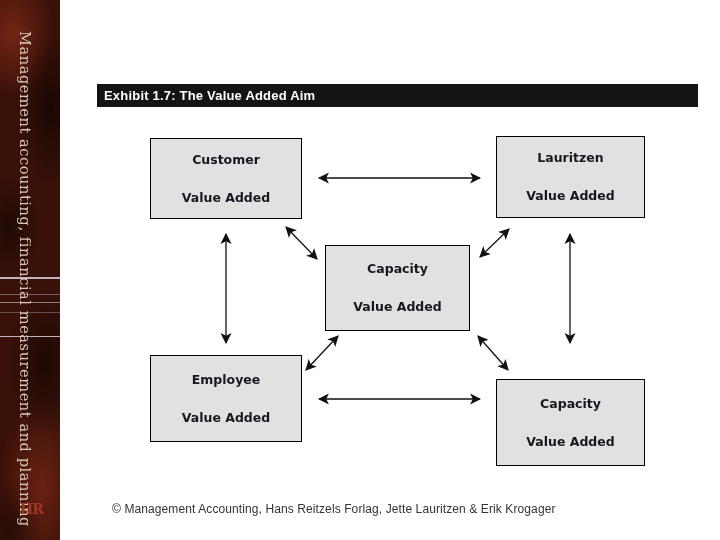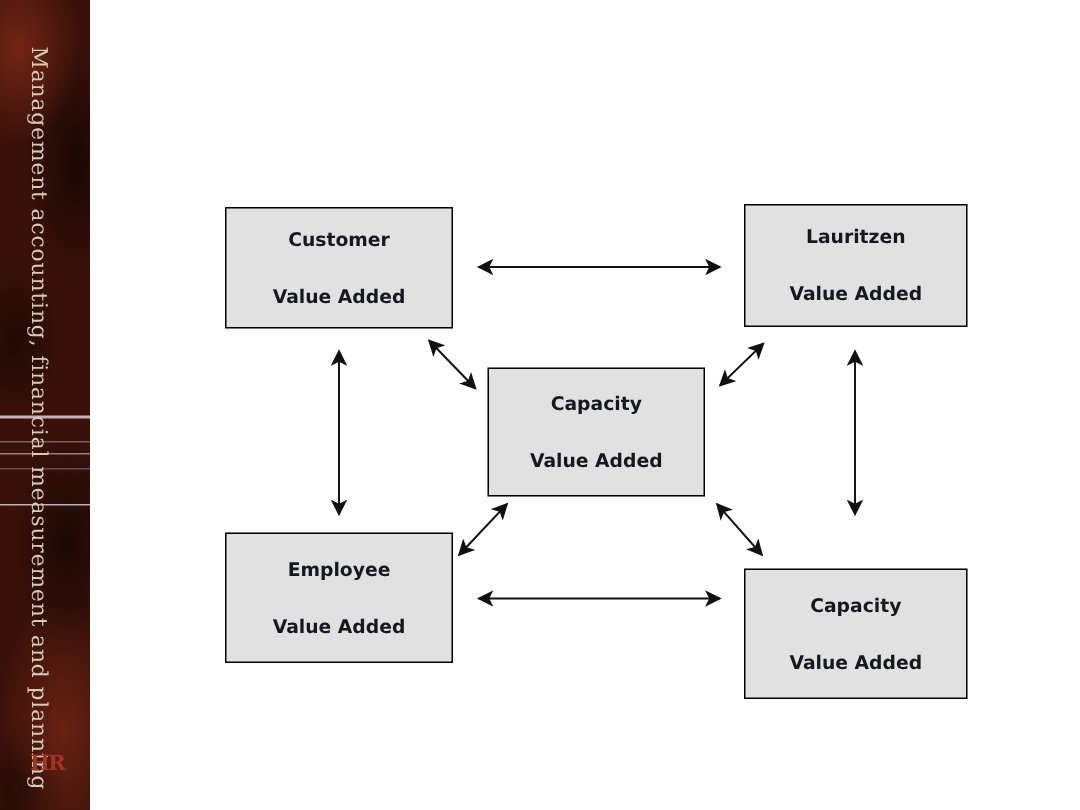"Exhibit 1.7: The Value Added" div.title-bar { html: none -> <div> <span>Exhibit 1.7: The Value Added Aim</span> </div> }
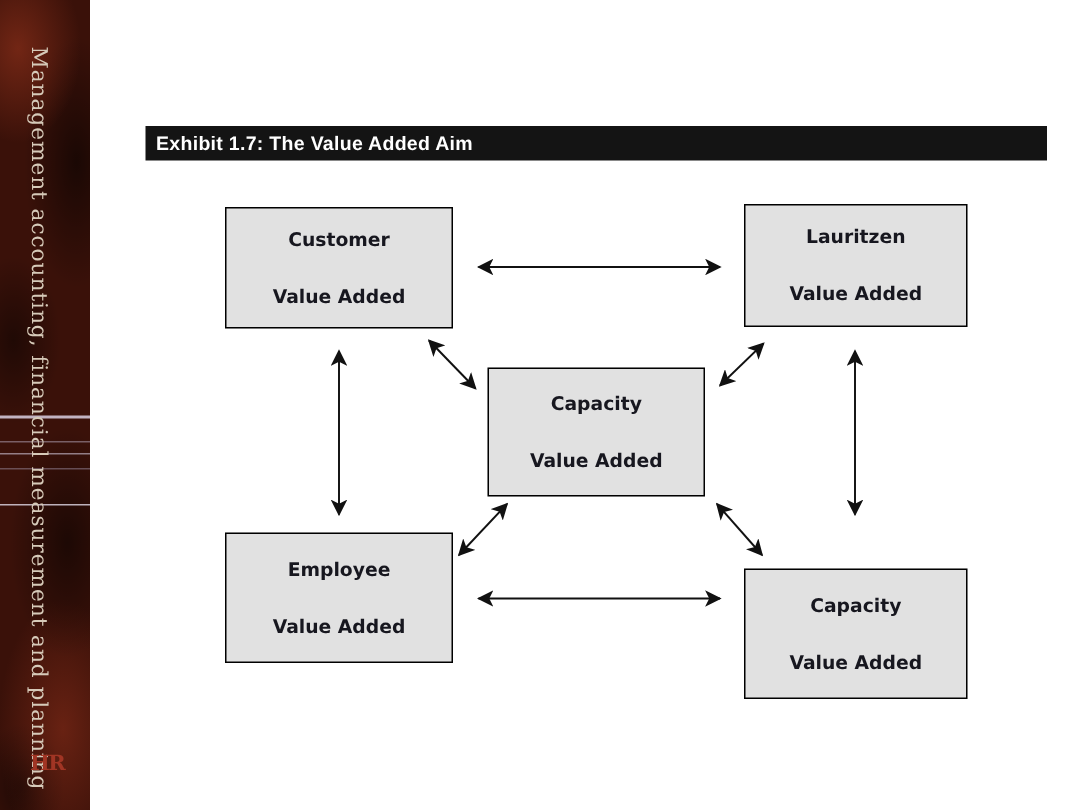"© Management Accounting, Hans Reitzels" div.footer { html: none -> <div>© Management Accounting, Hans Reitzels Forlag, Jette Lauritzen &amp; Erik Krogager</div> }
